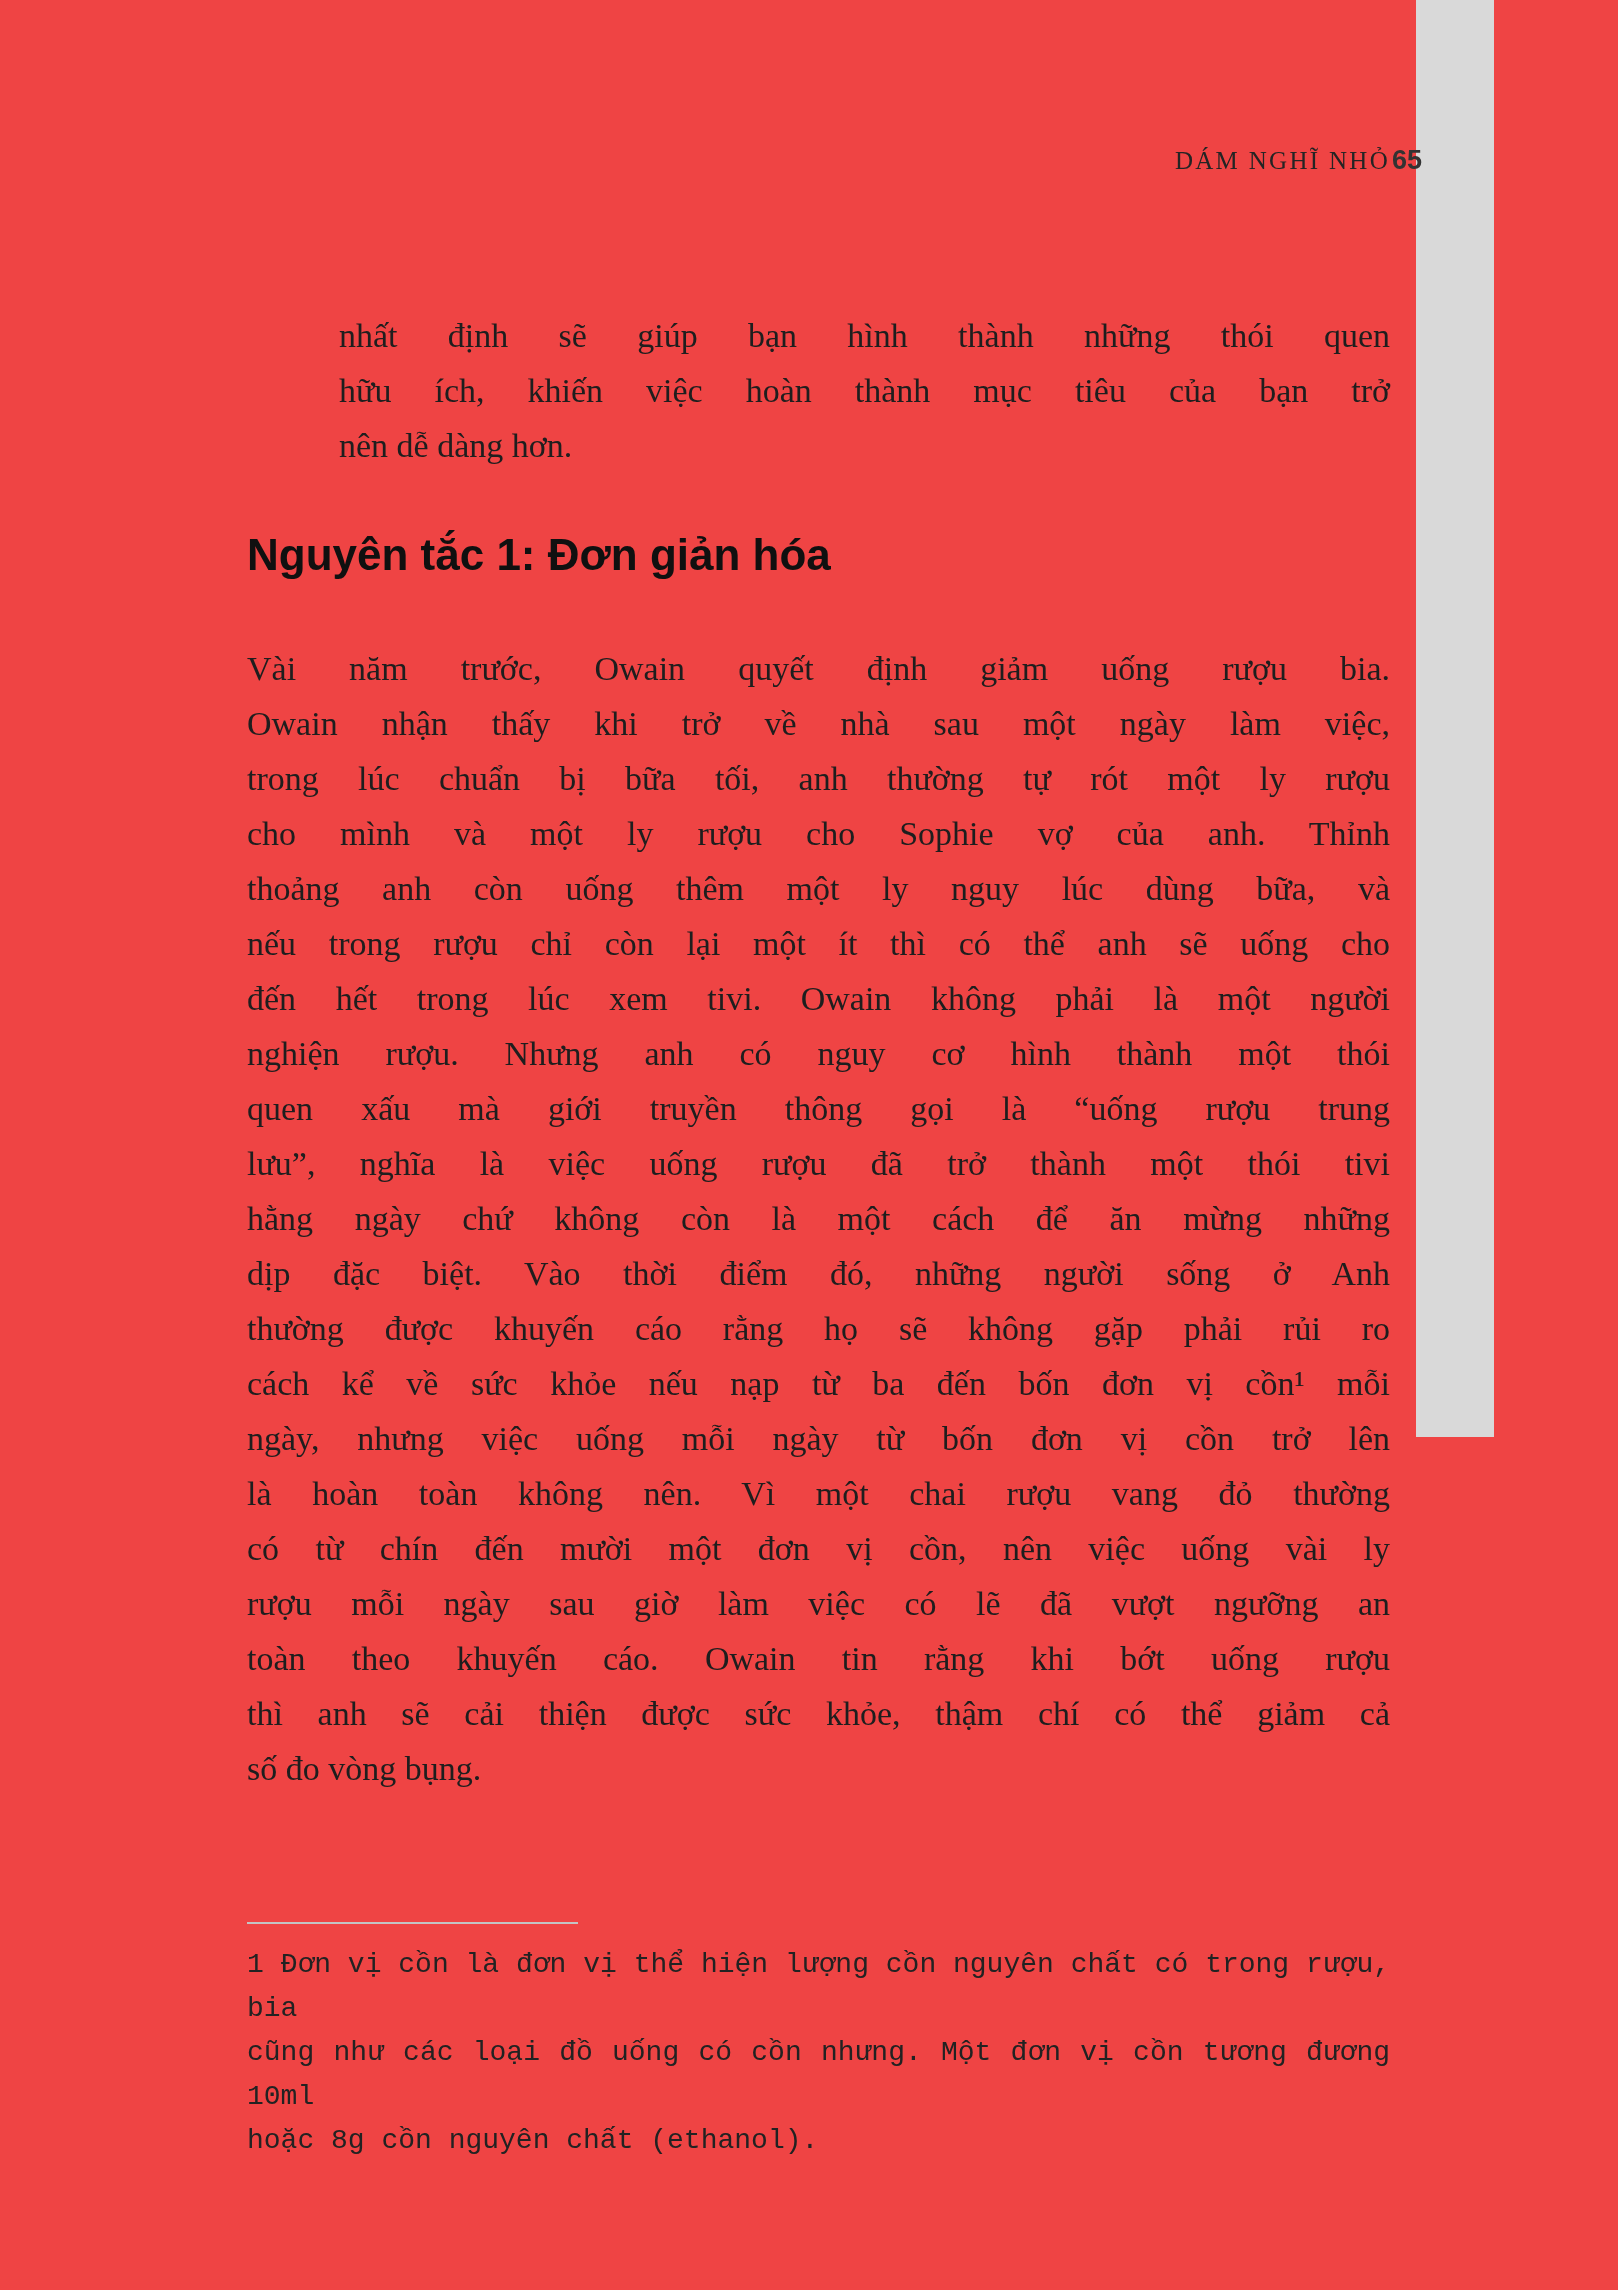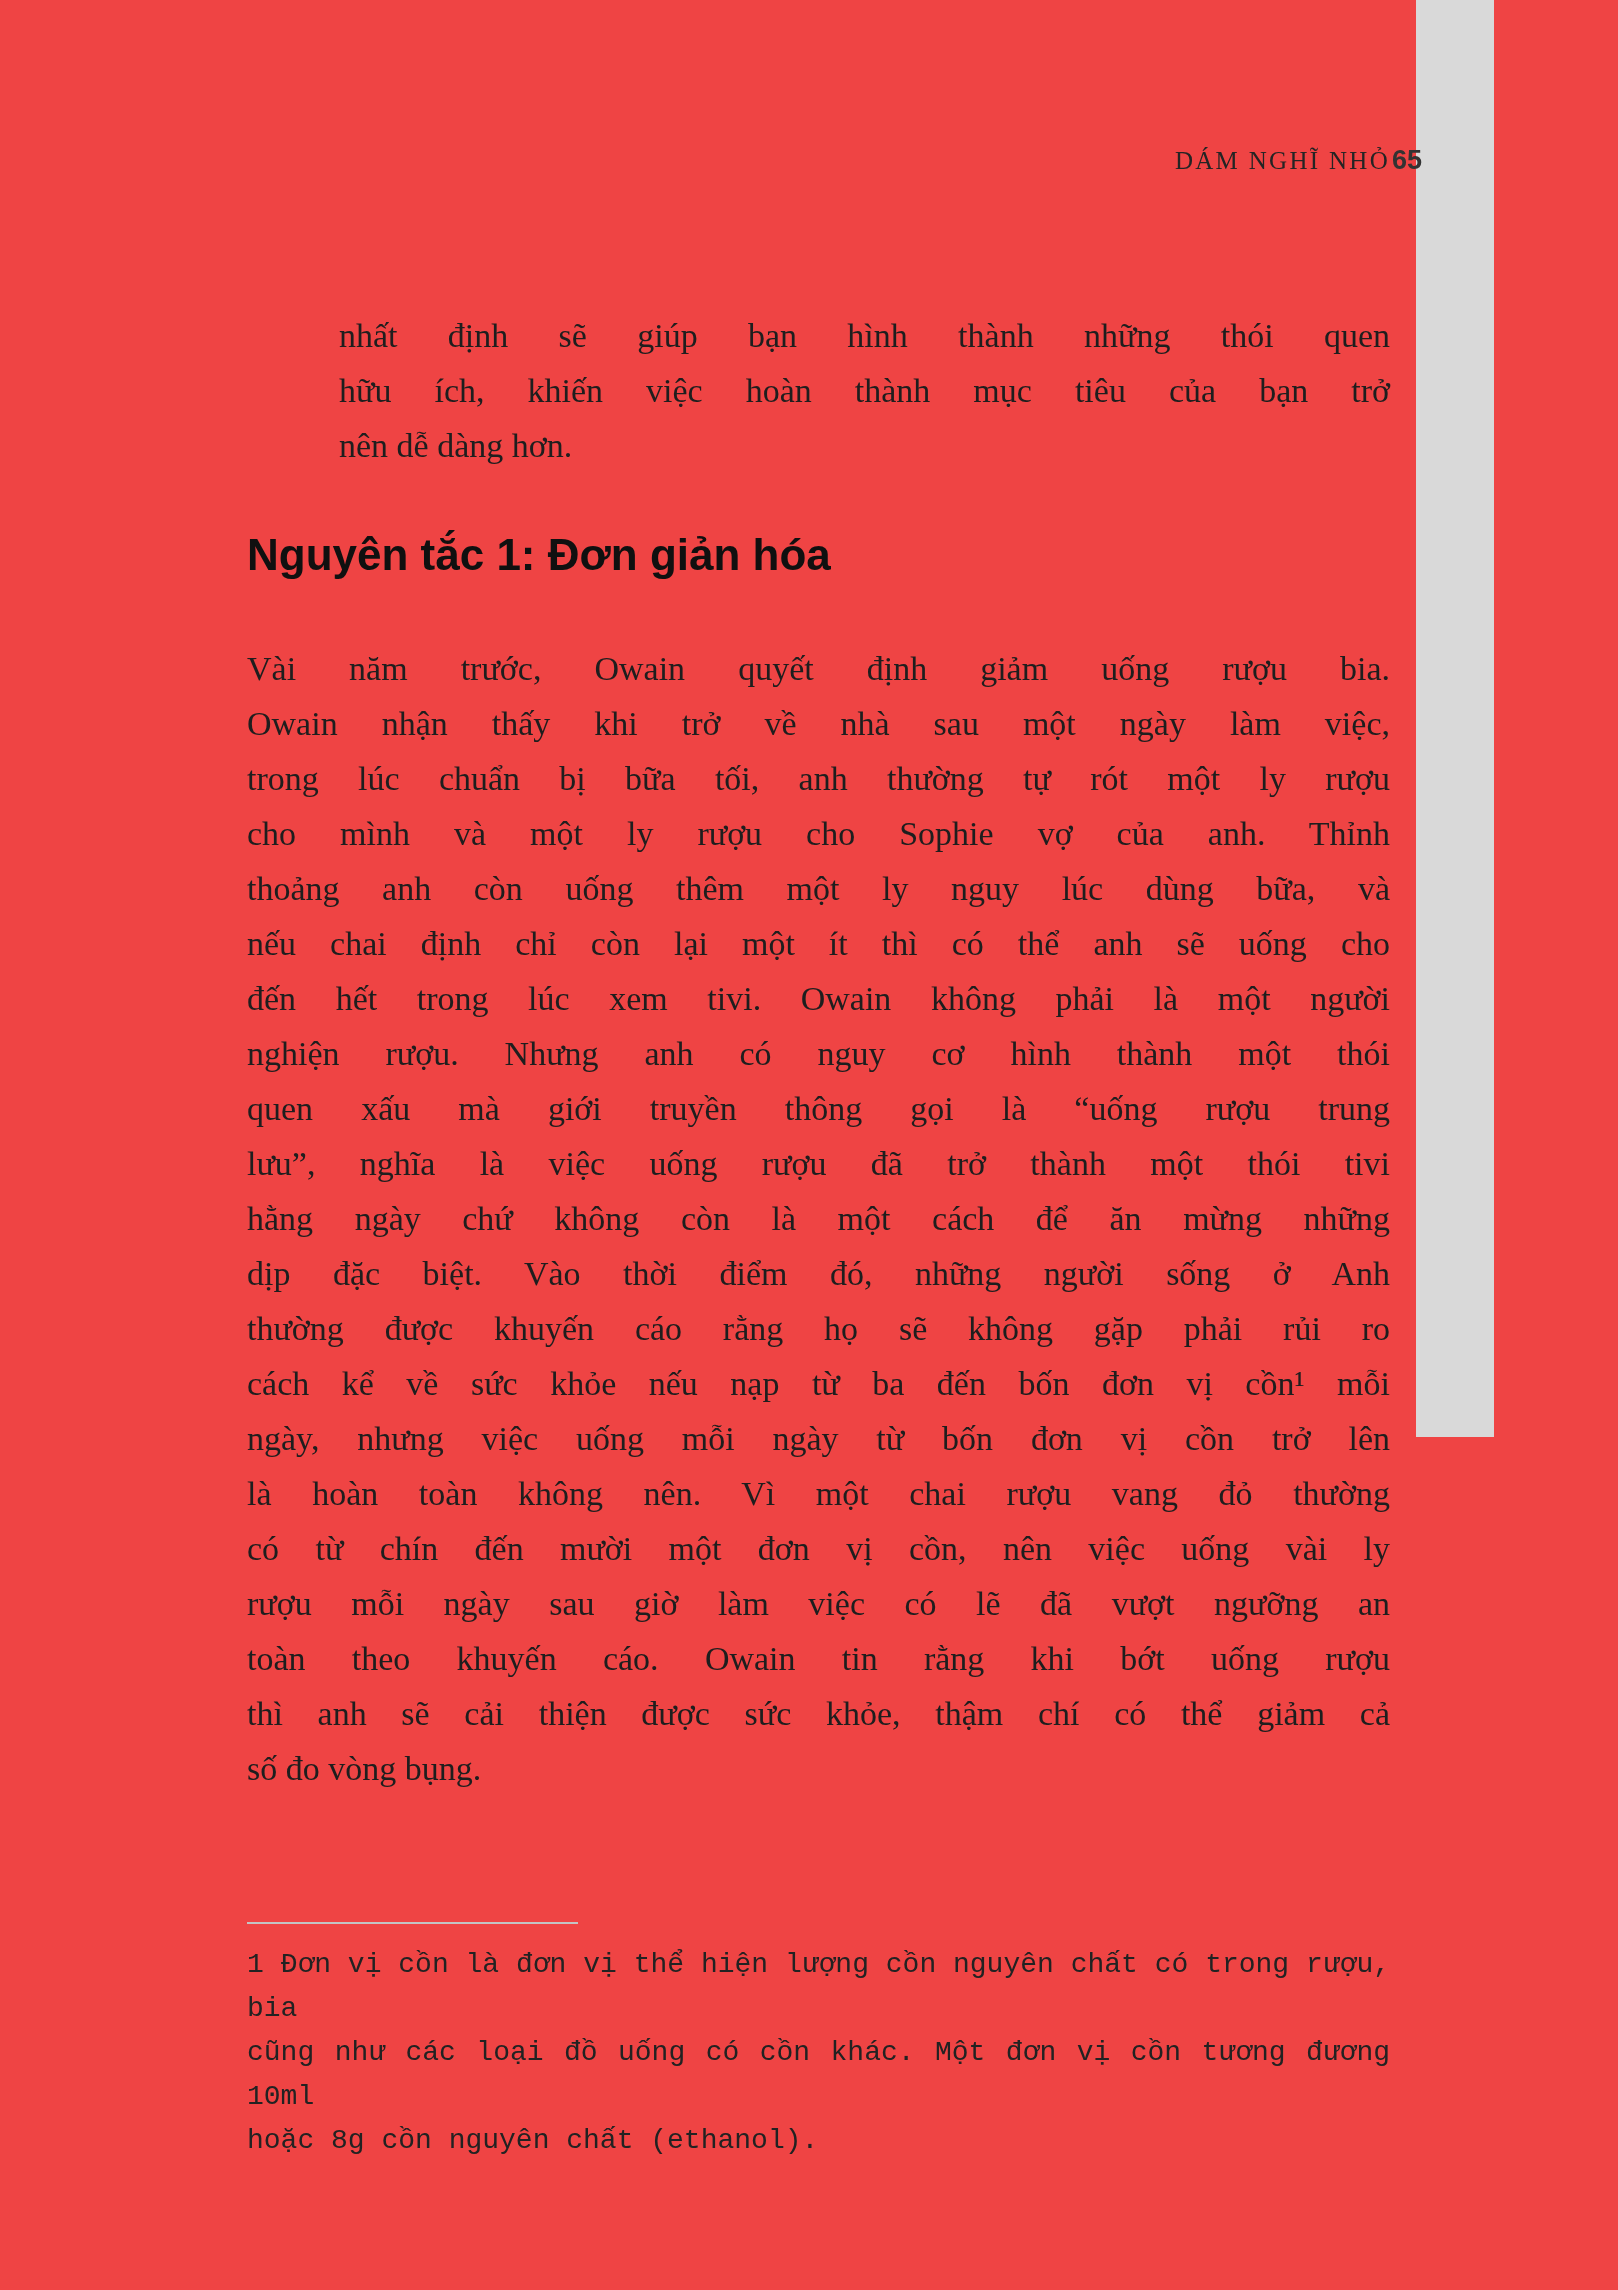"nếu chai định chỉ còn" div.tline { text: chai định -> trong rượu }
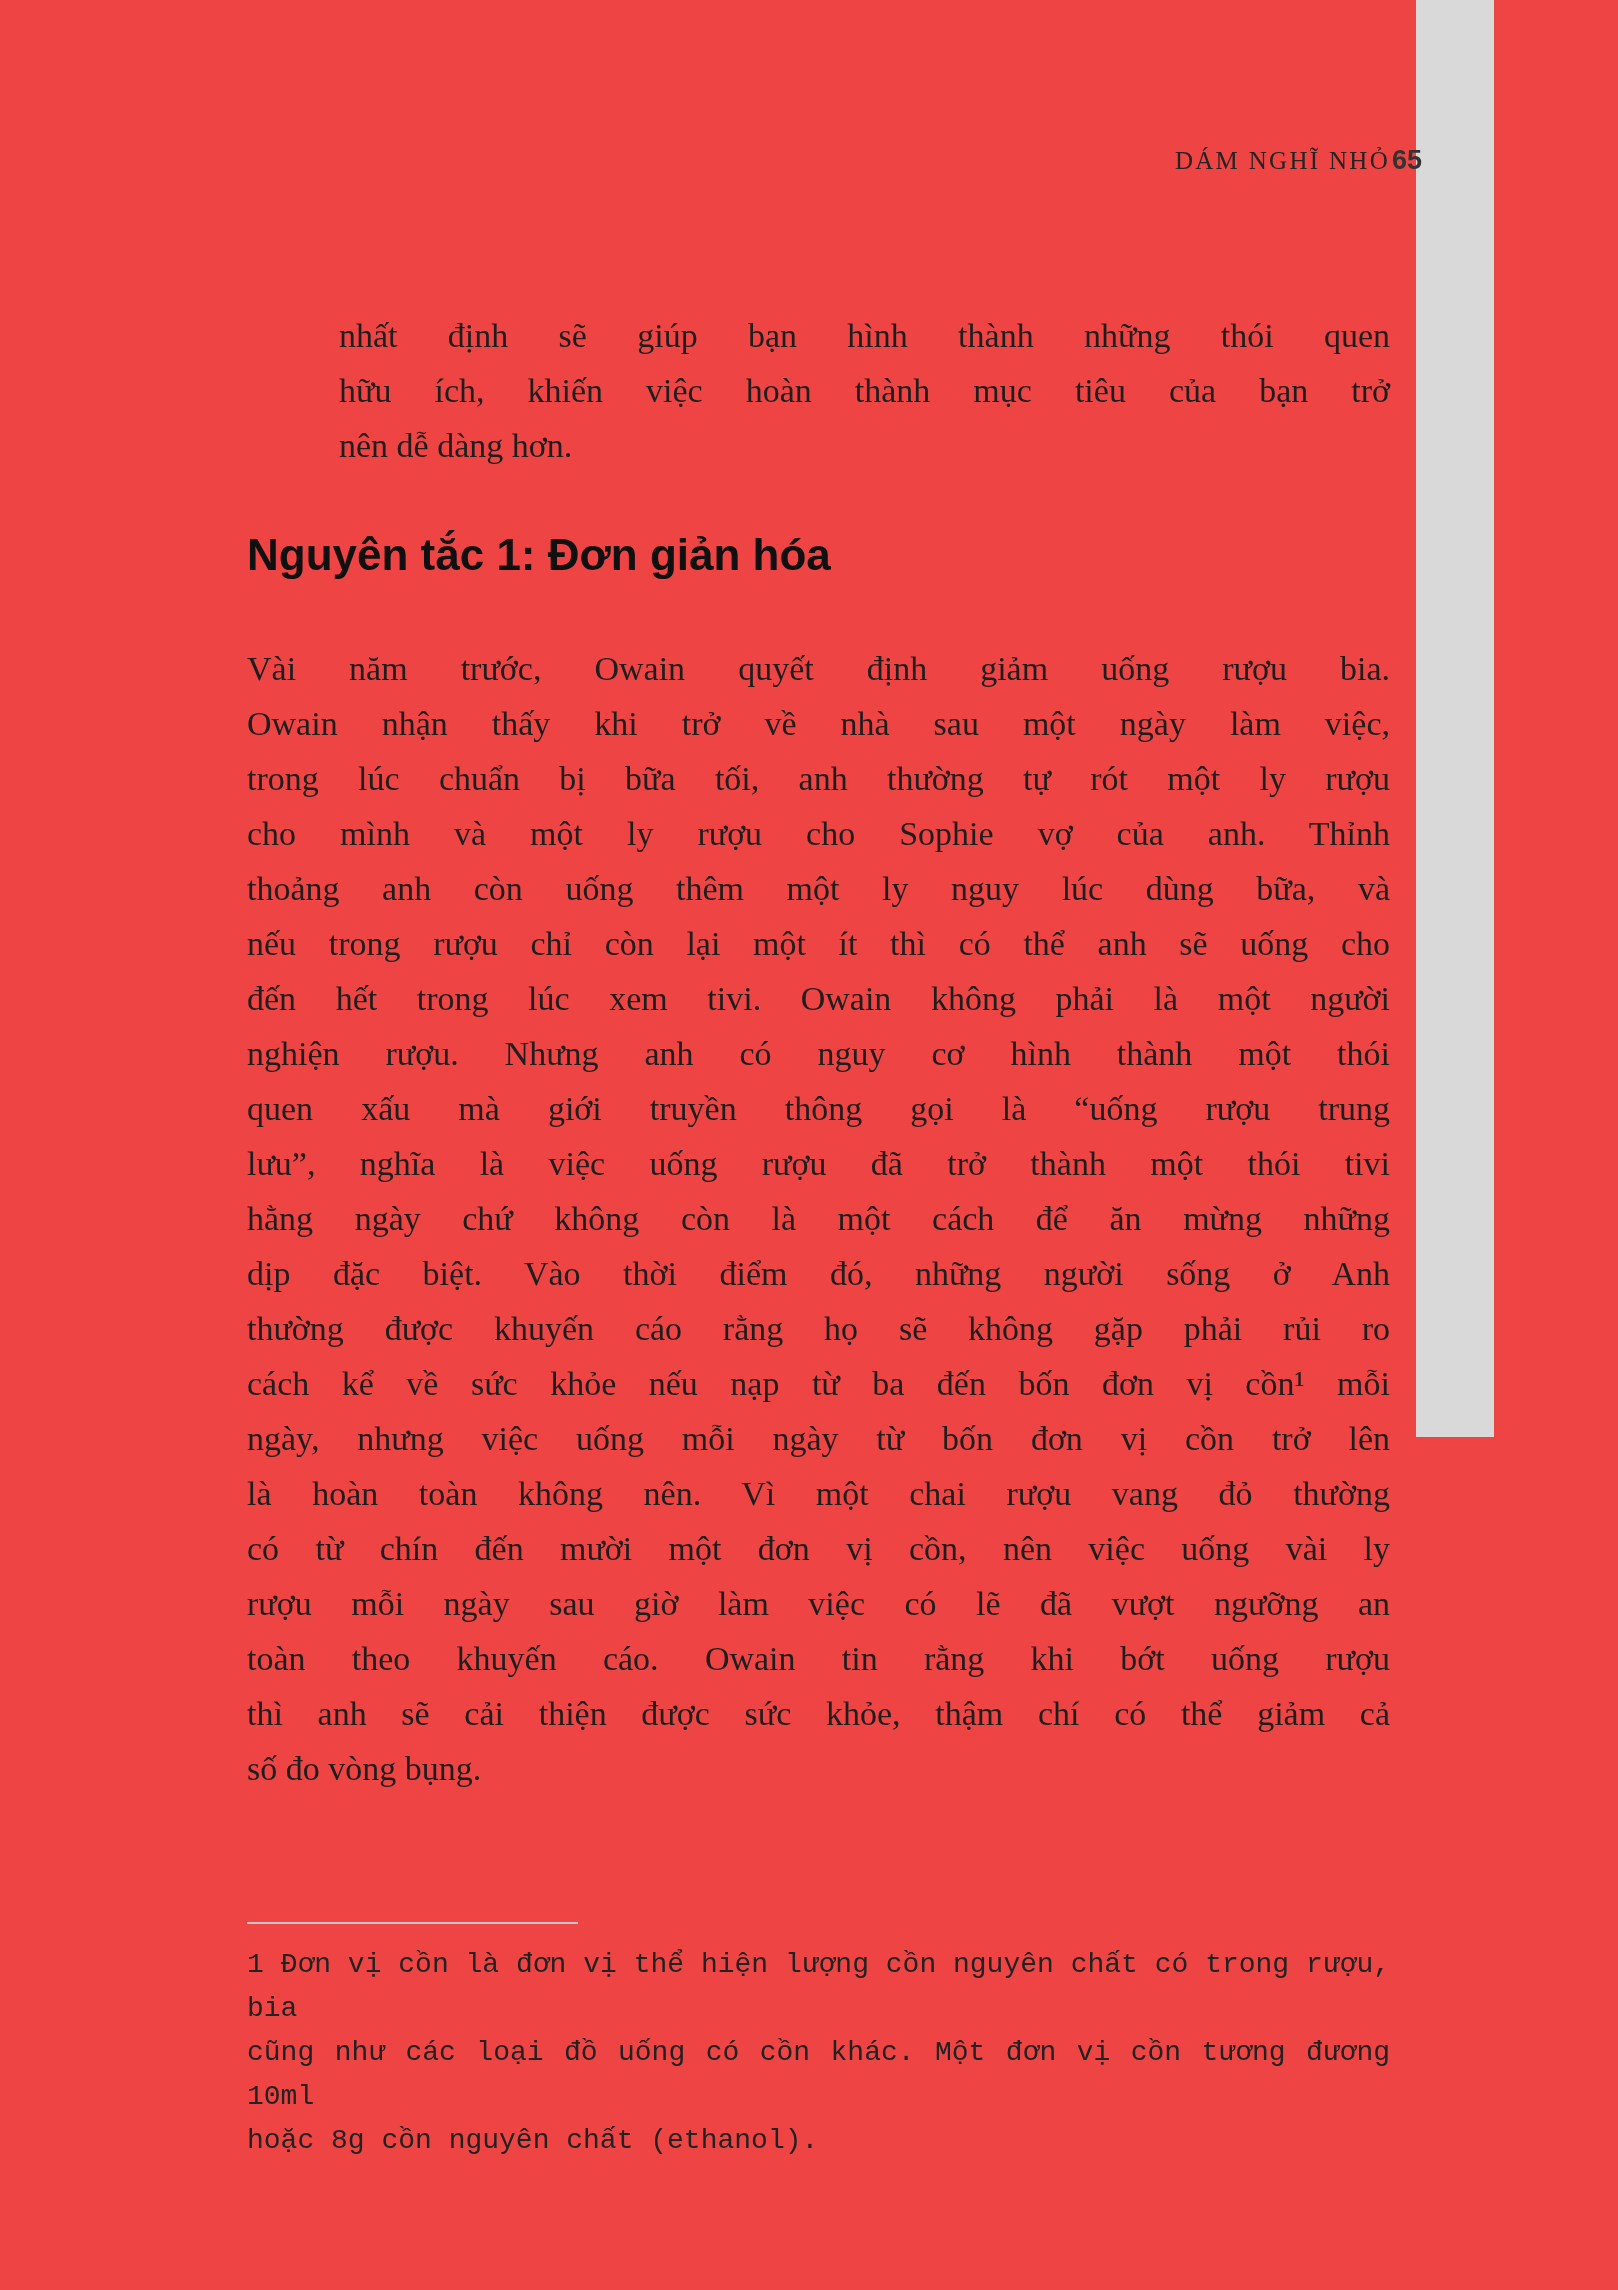"cũng như các loại đồ" div.tline { text: khác -> nhưng }
